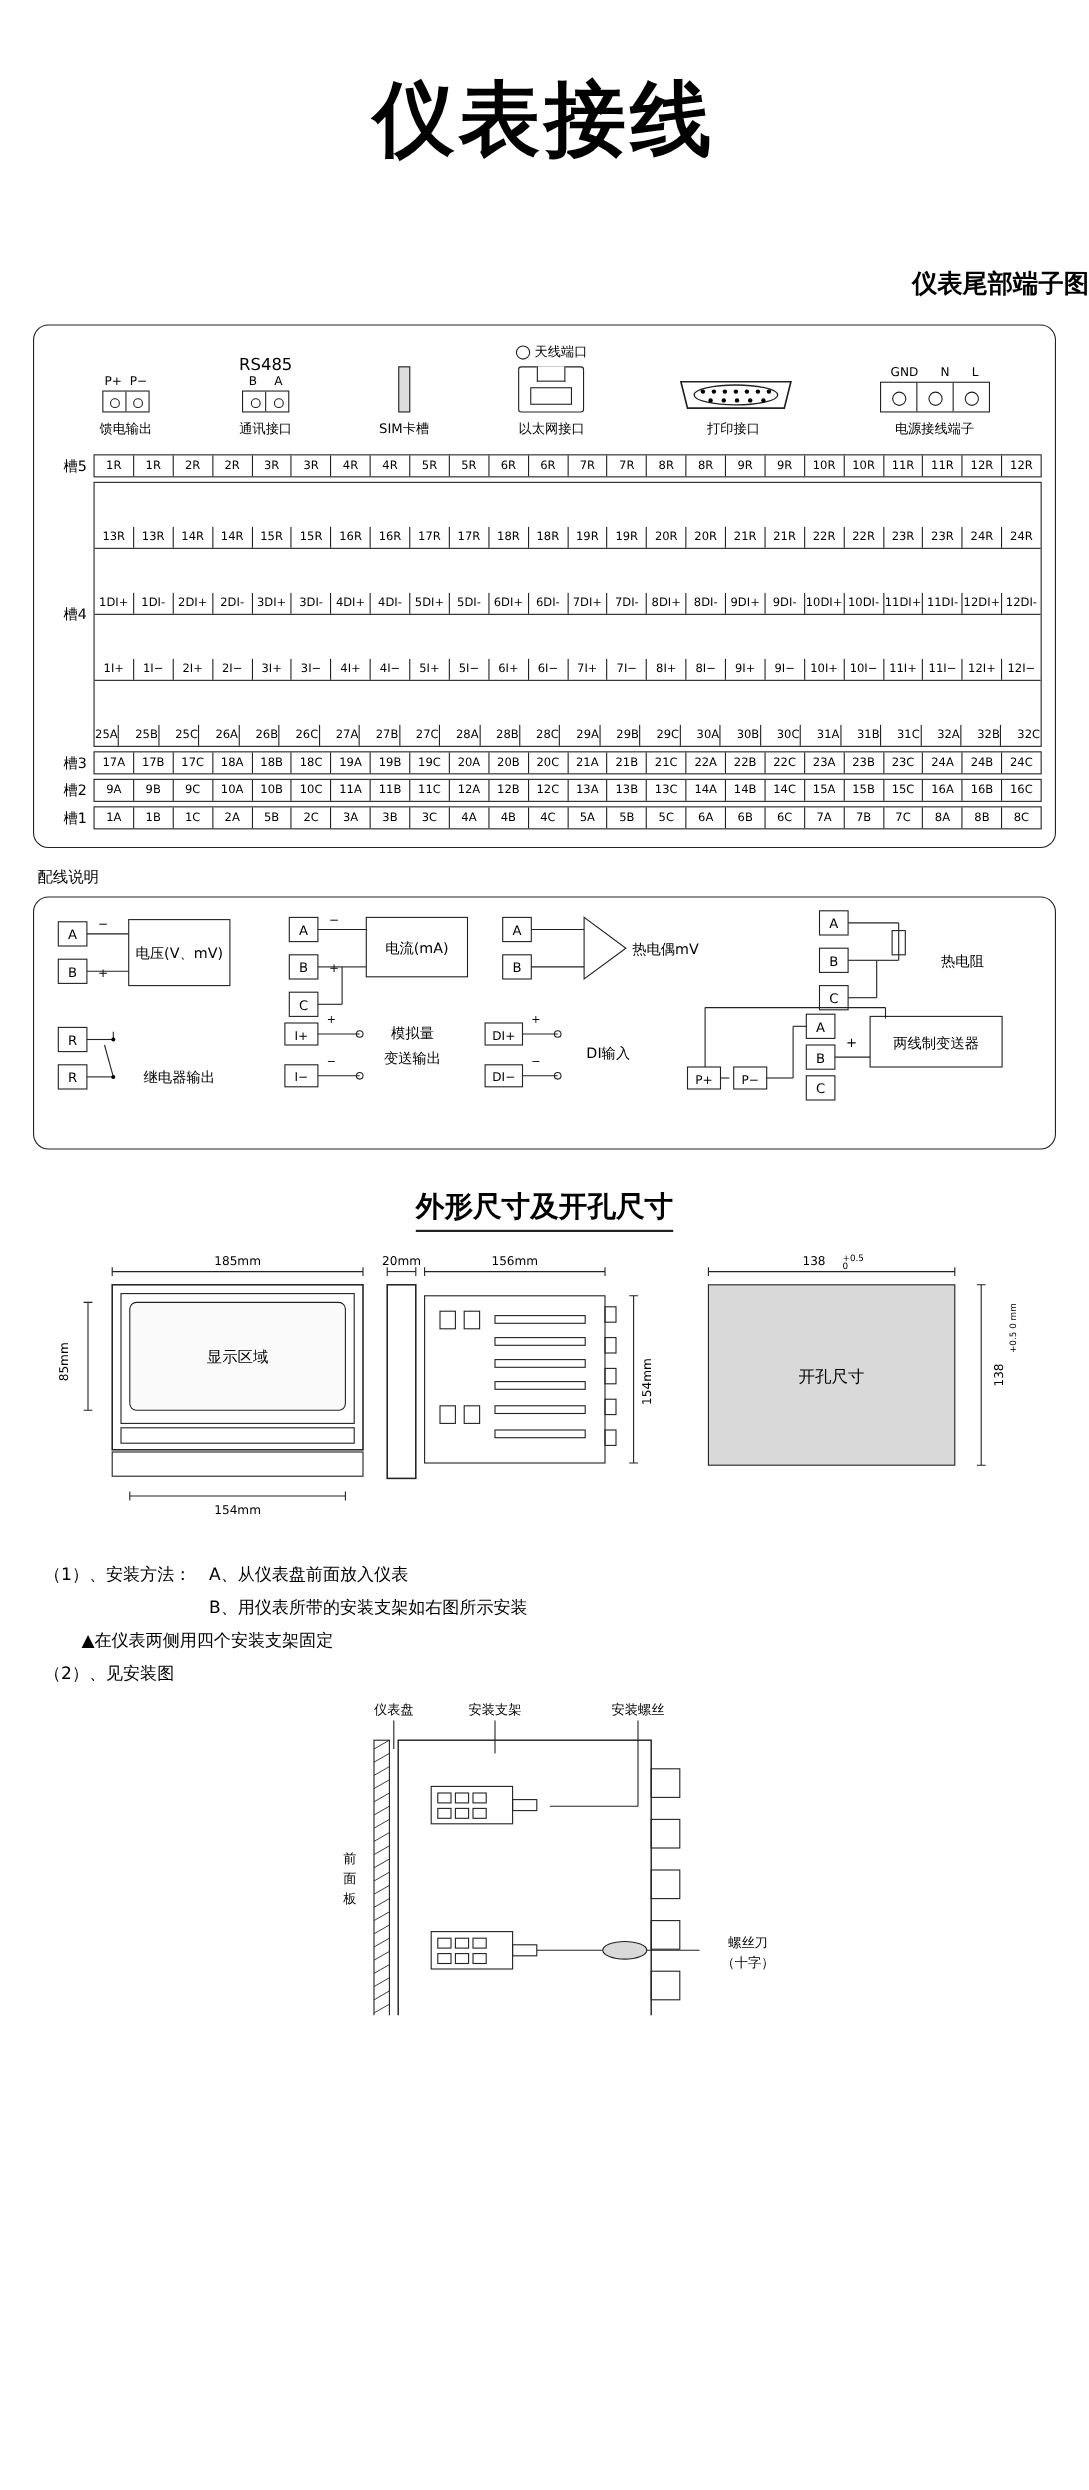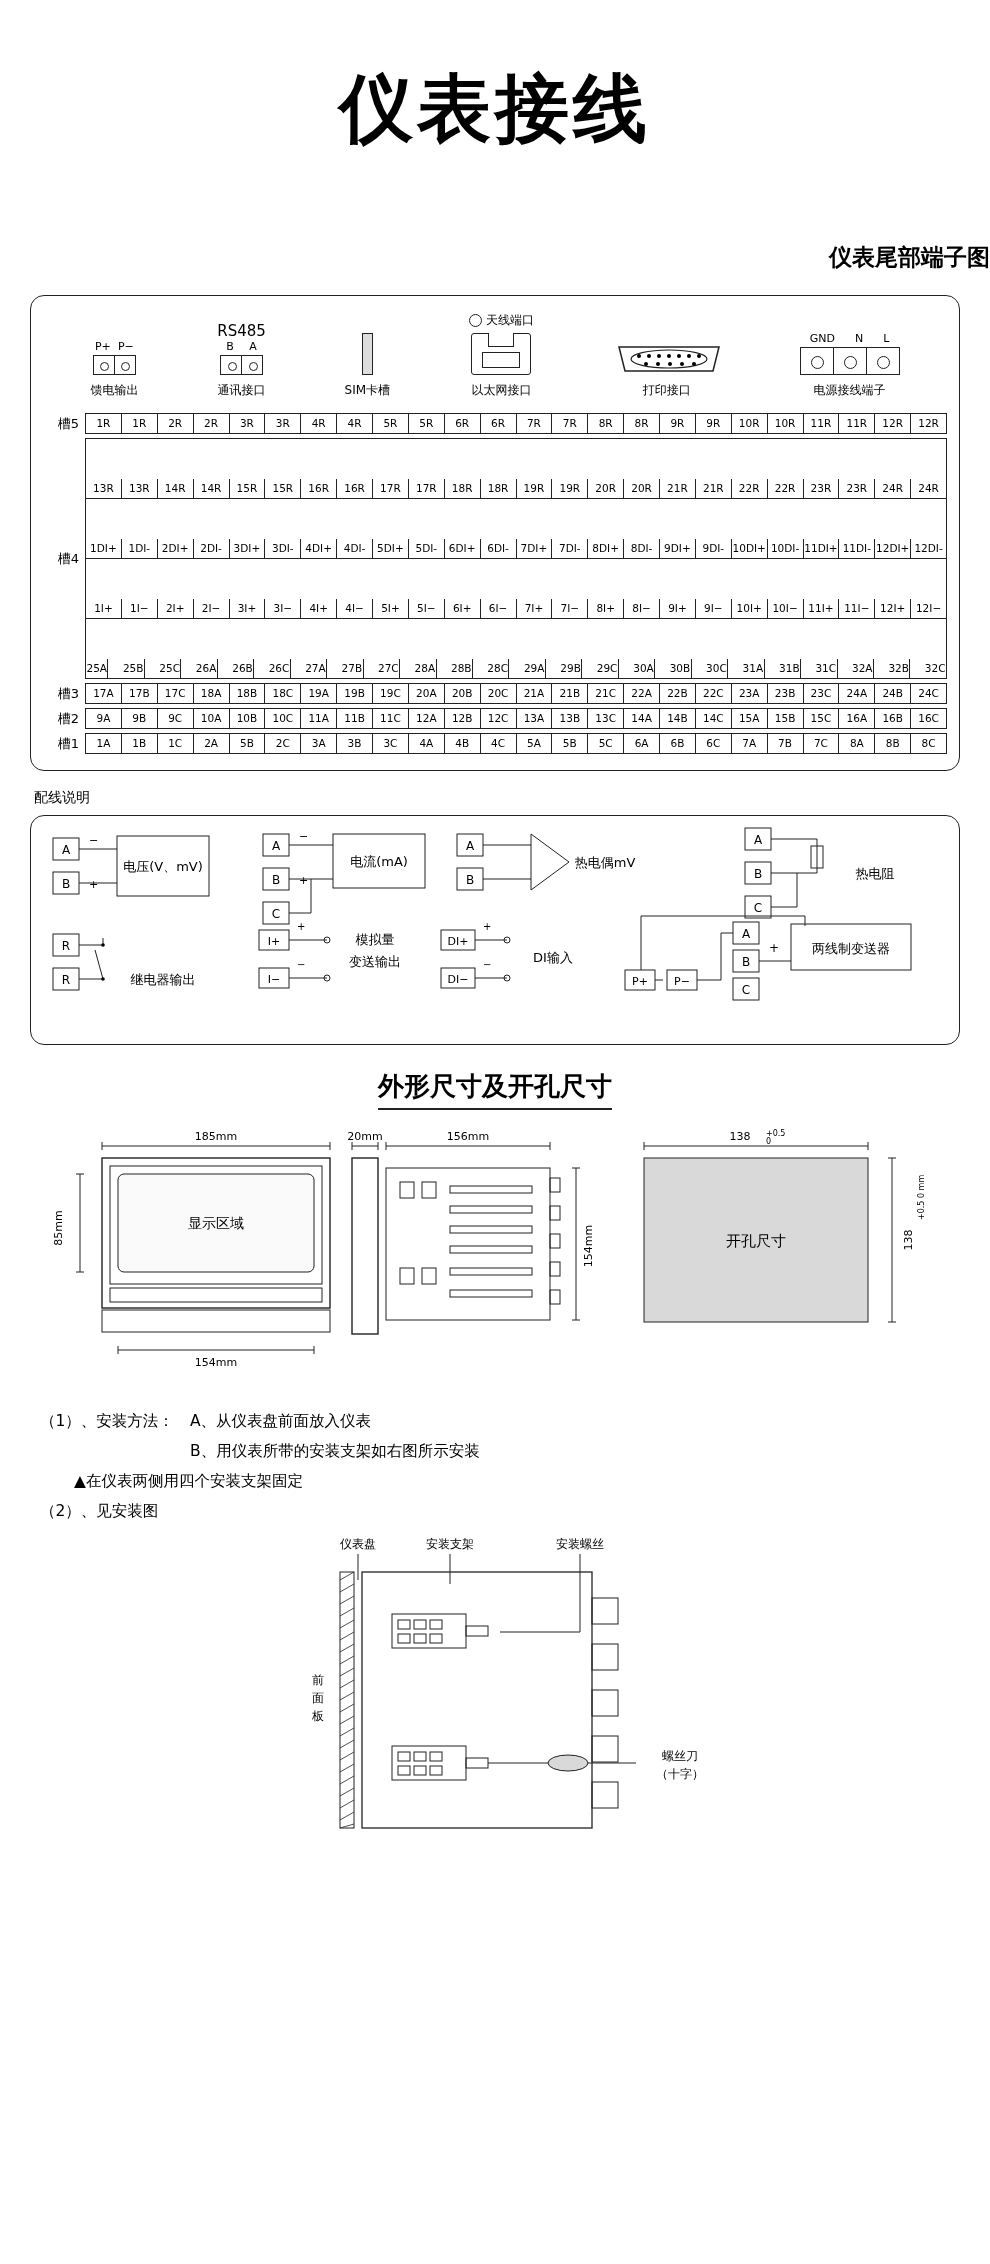"外形尺寸及开孔尺寸" .dimtitle { margin-top: 24px -> 34px }
